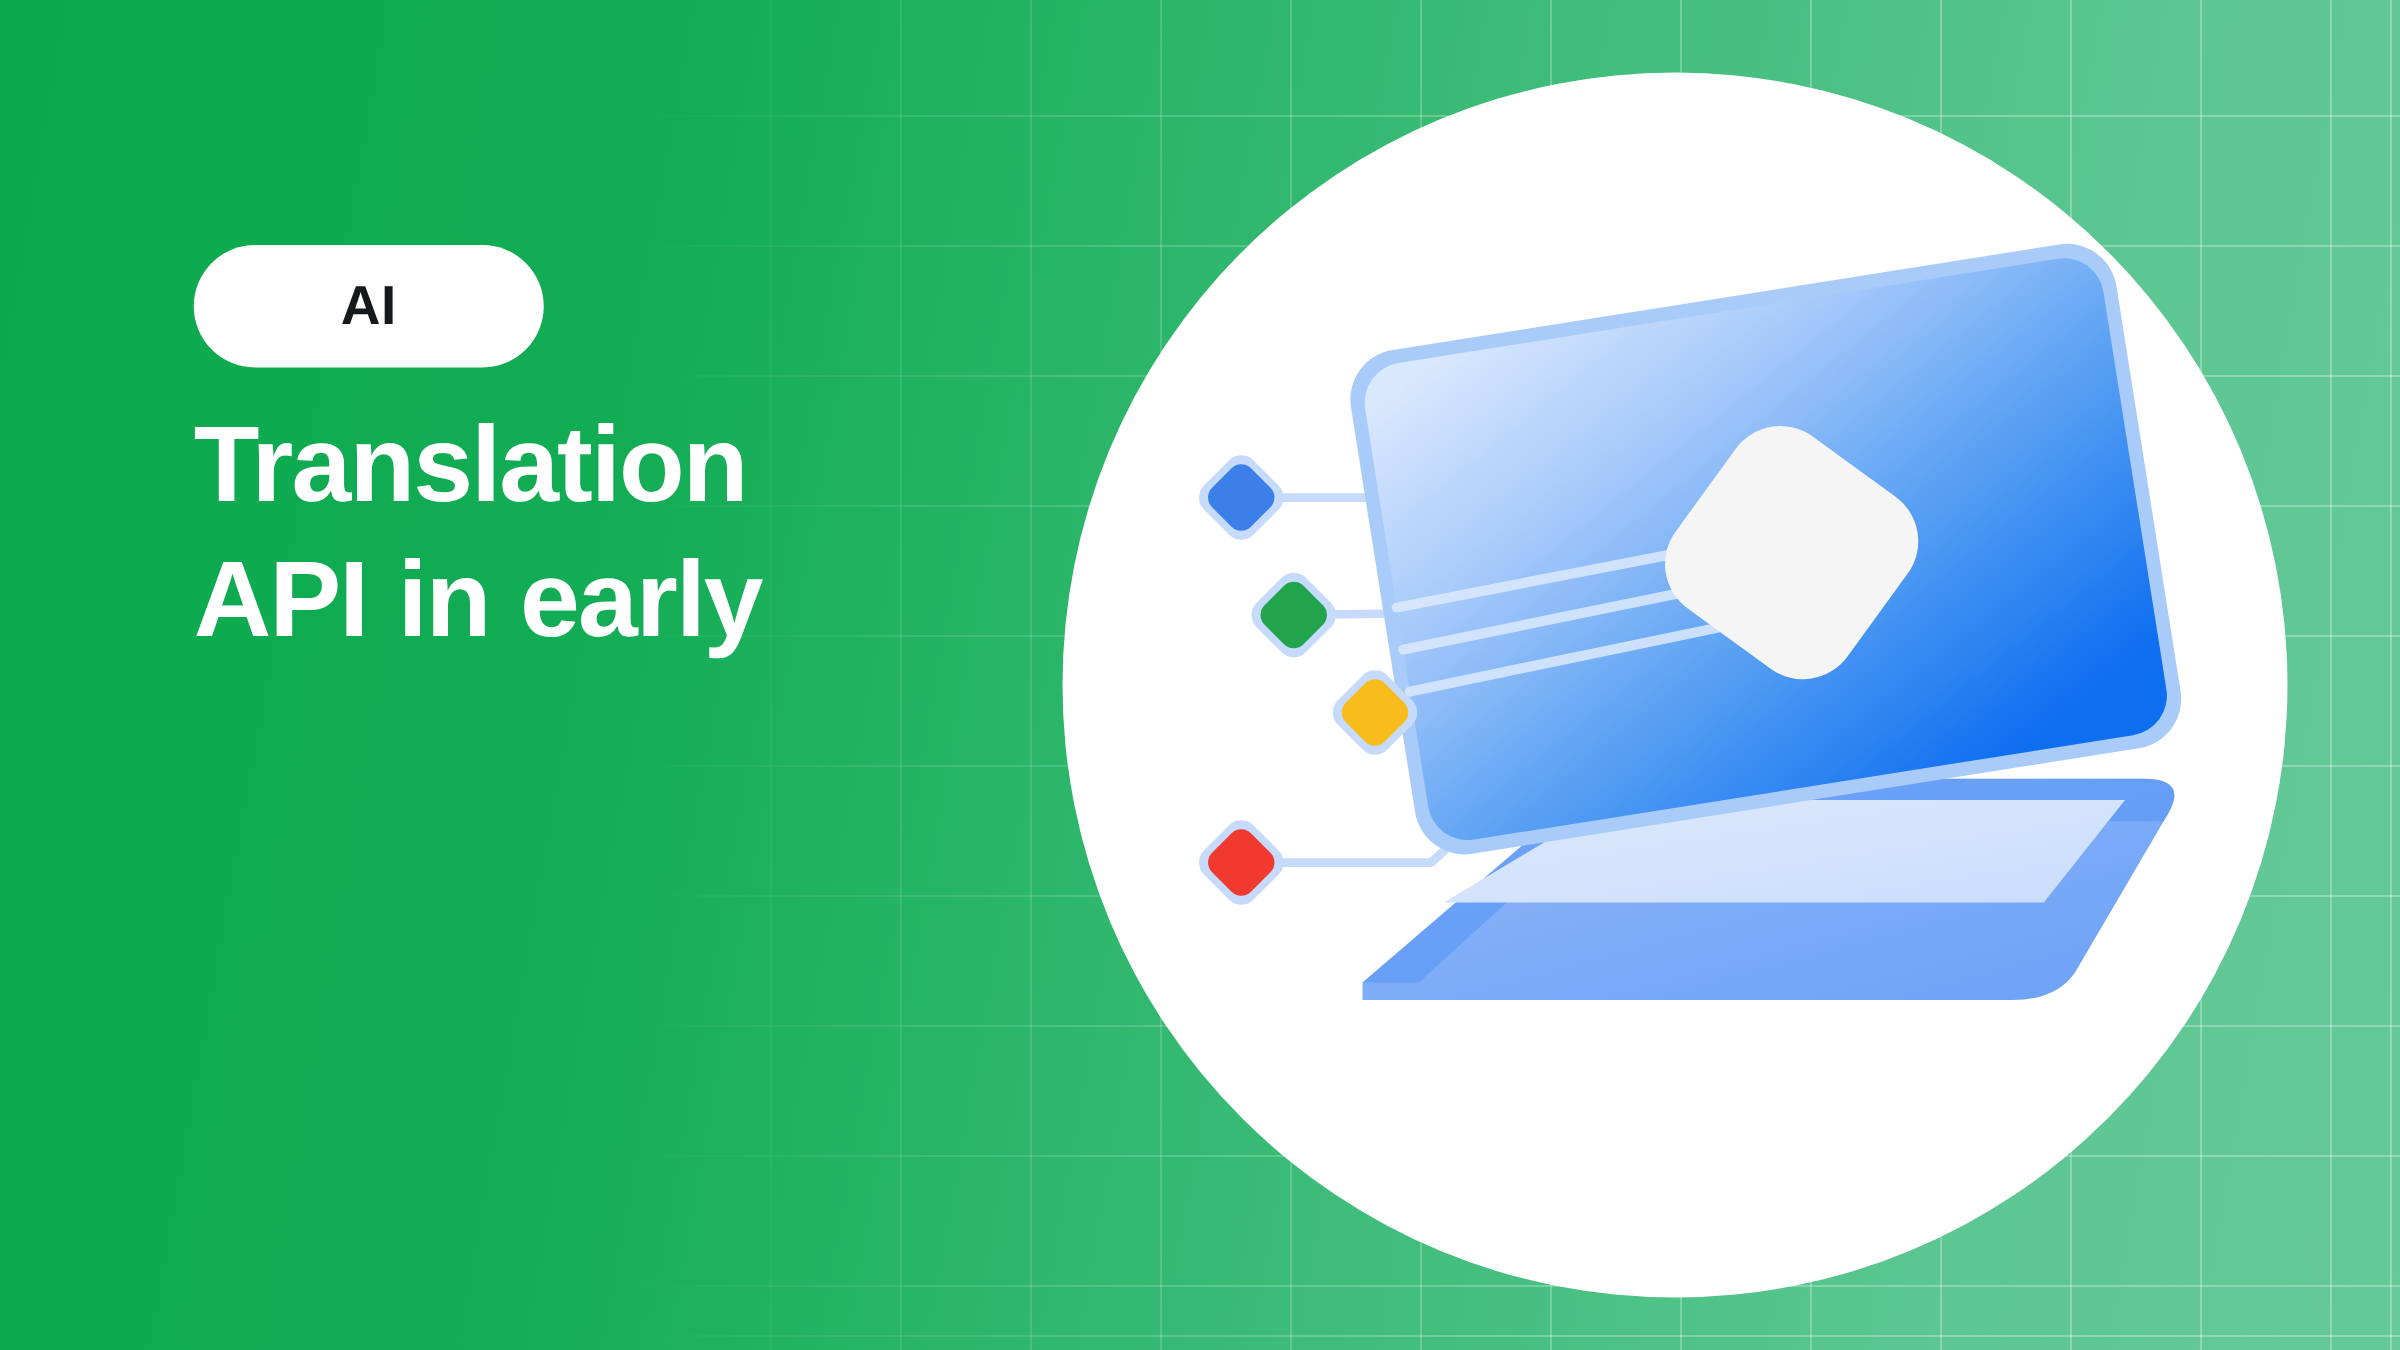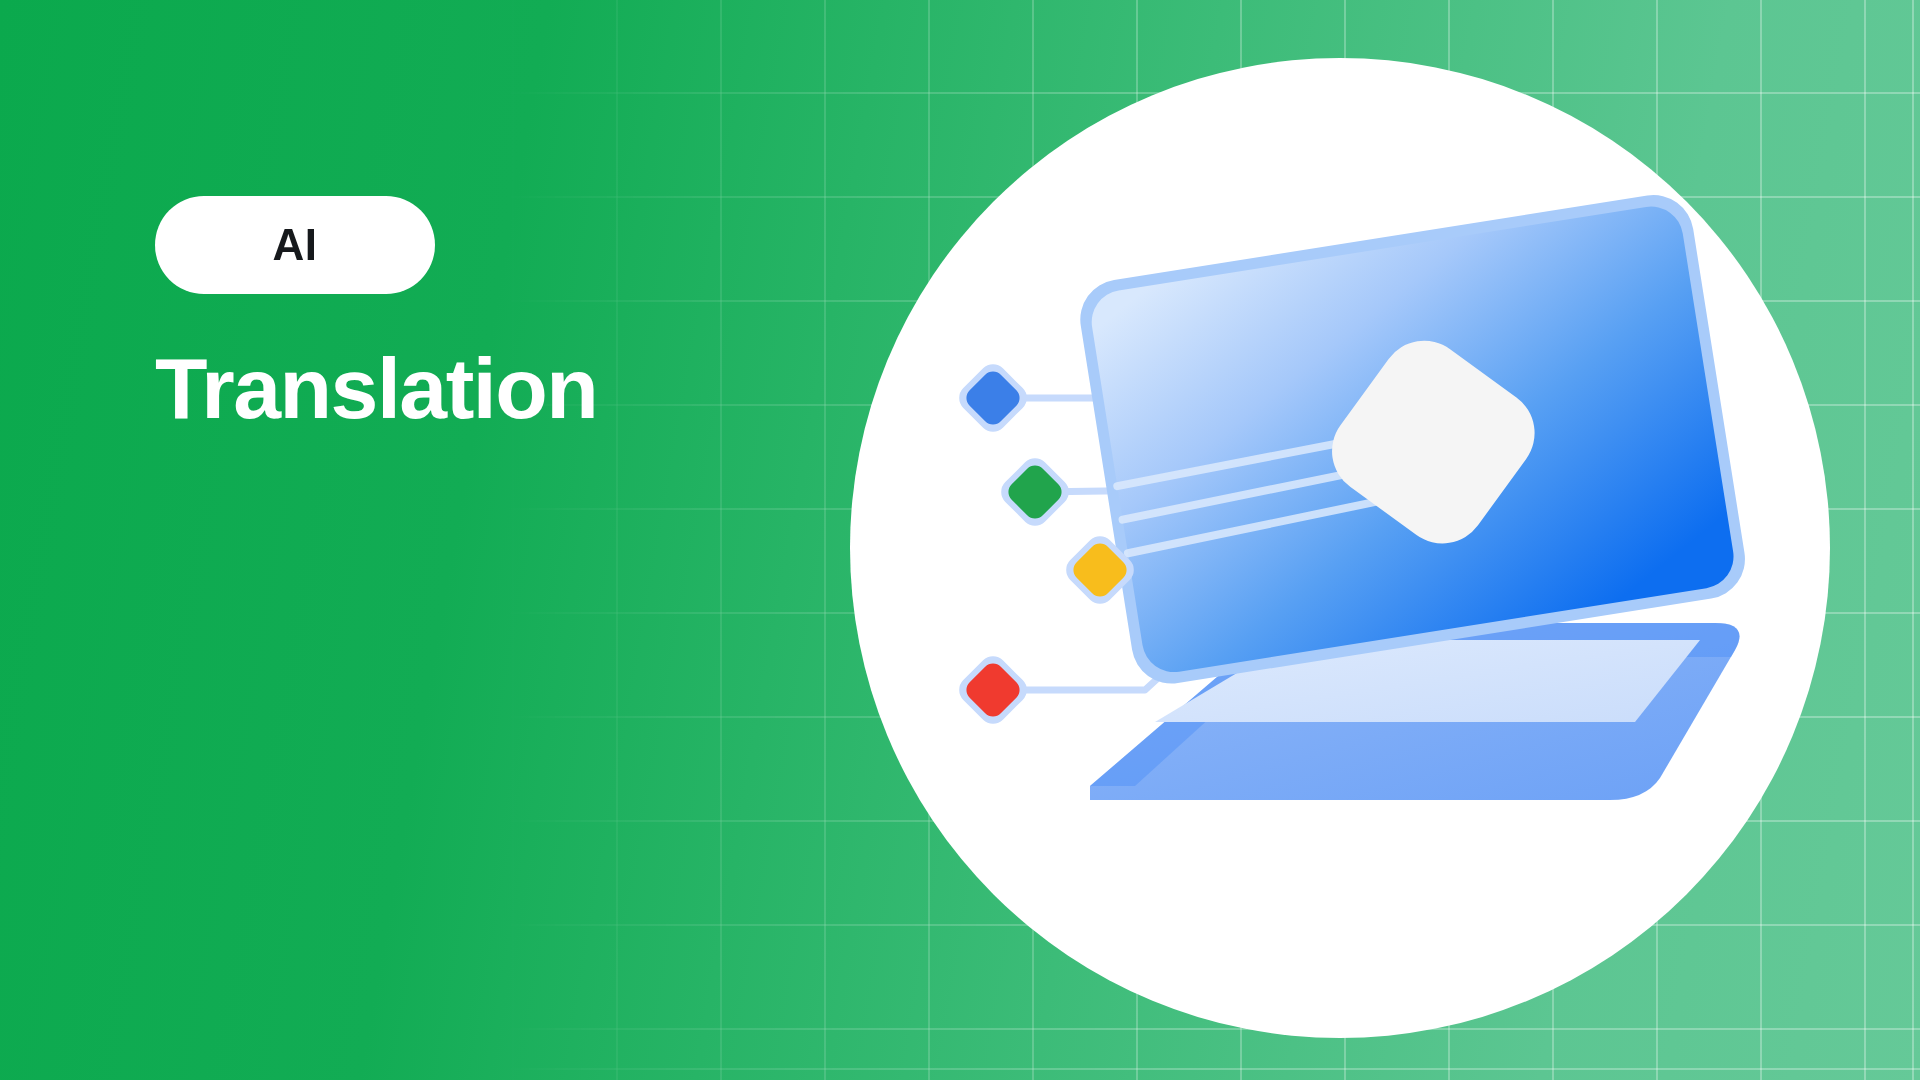"Translation" .headline { margin-top: 40px -> 24px }
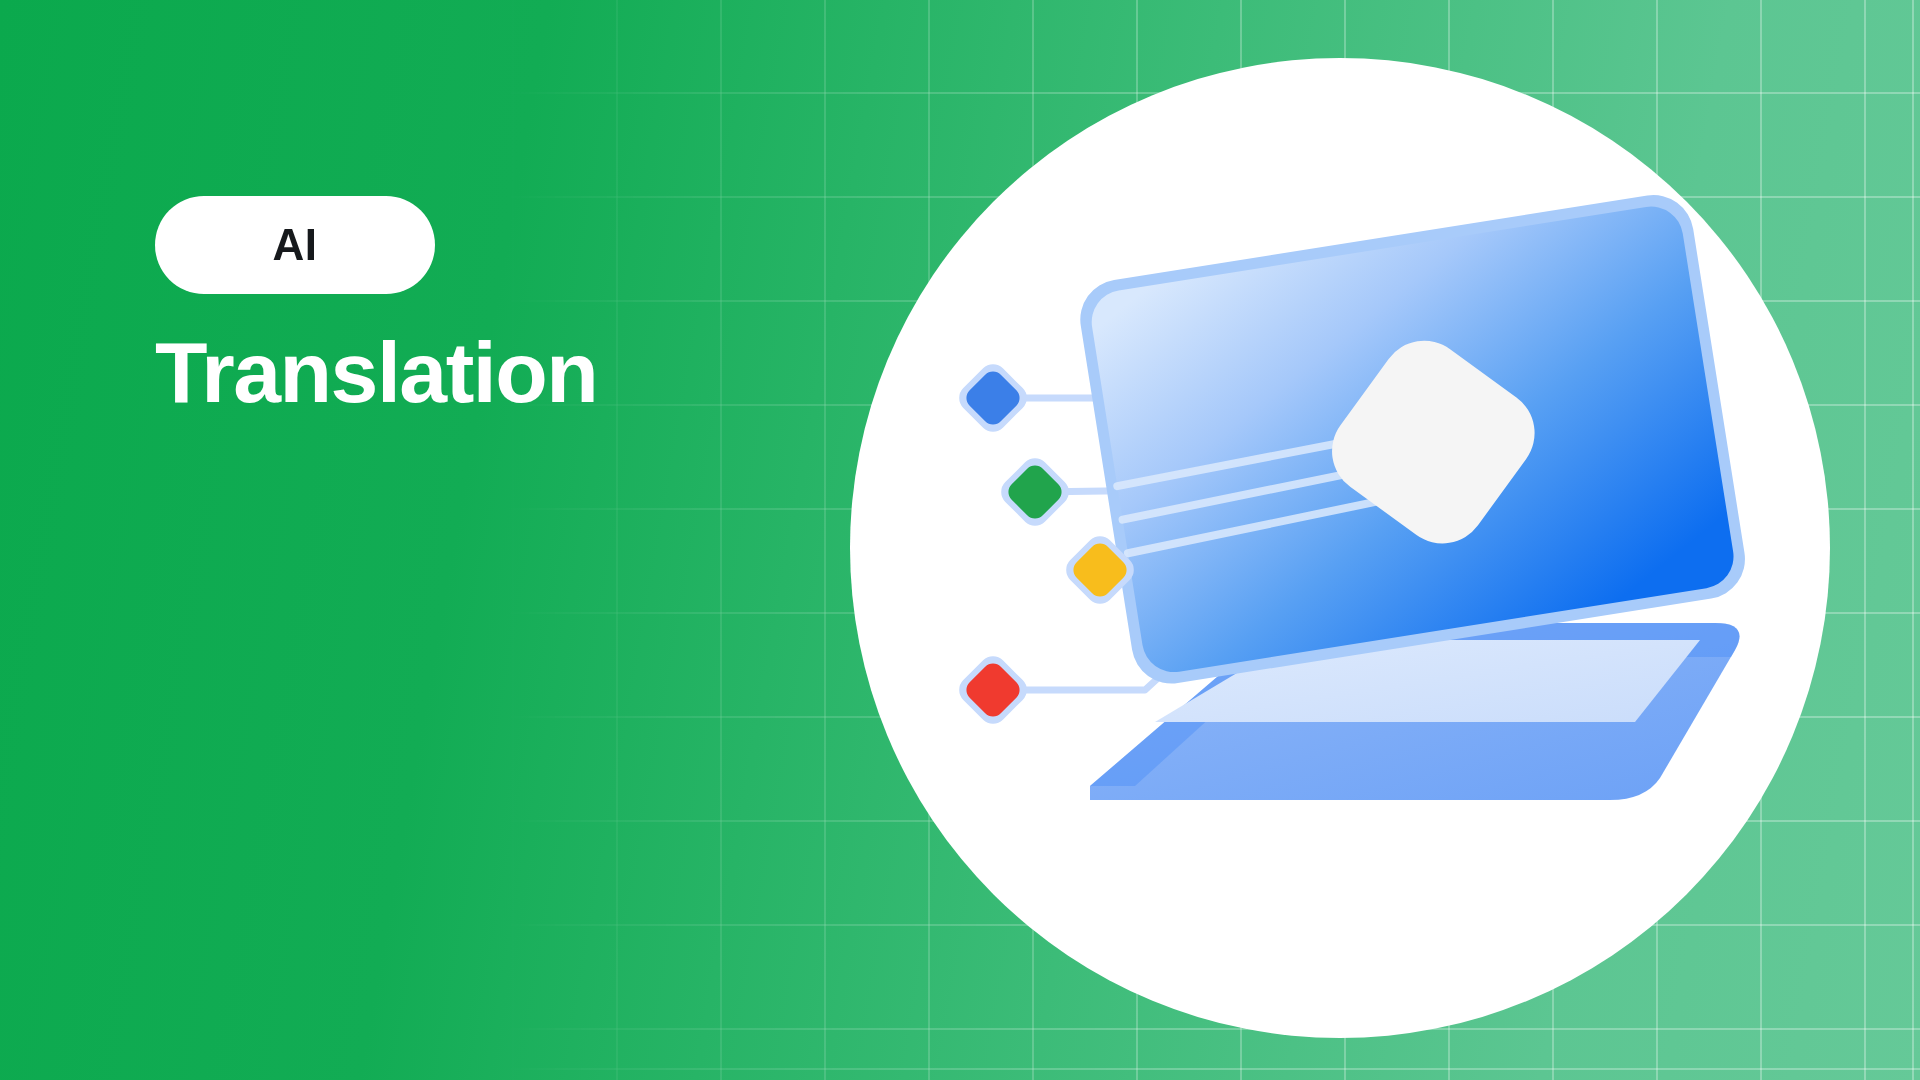"API in early" div { html: none -> <div>API in early</div> }
